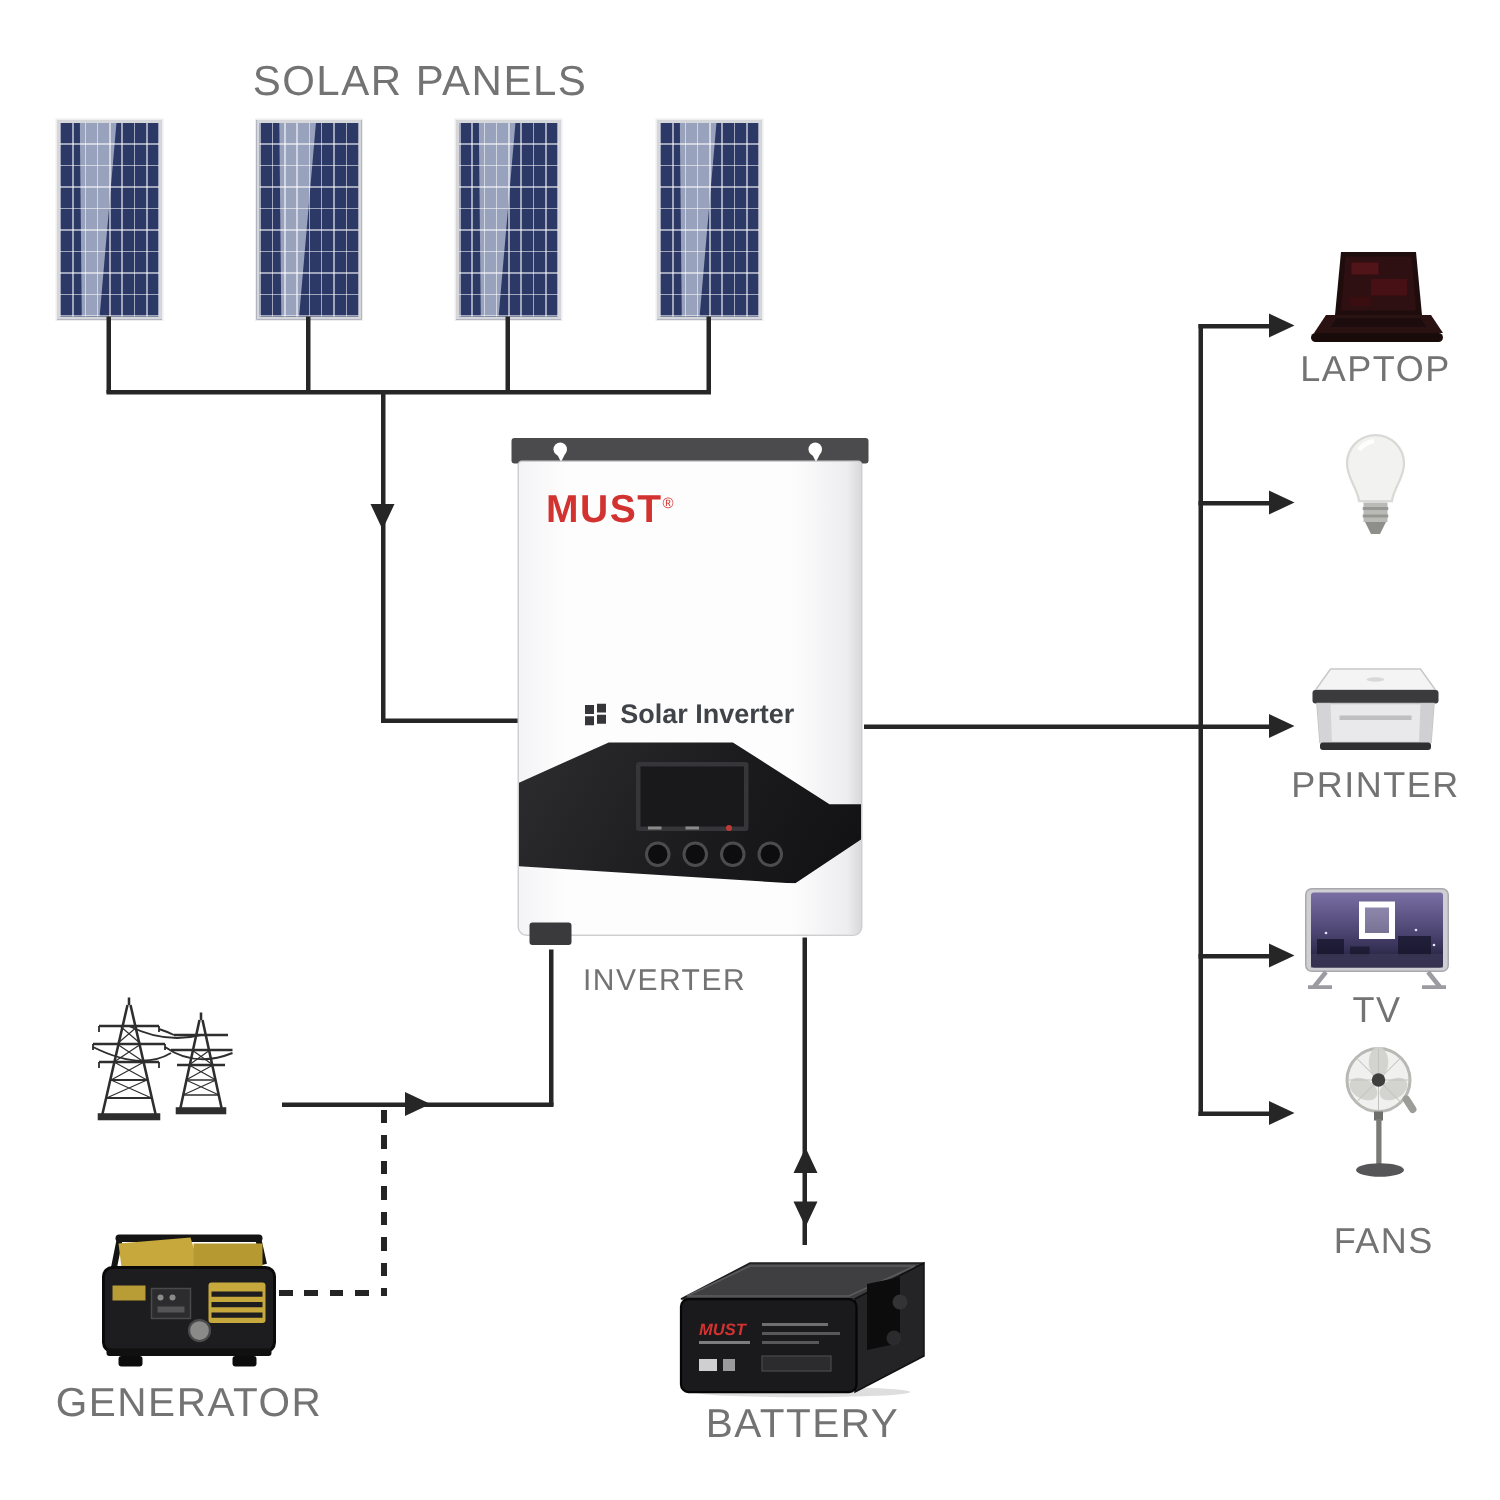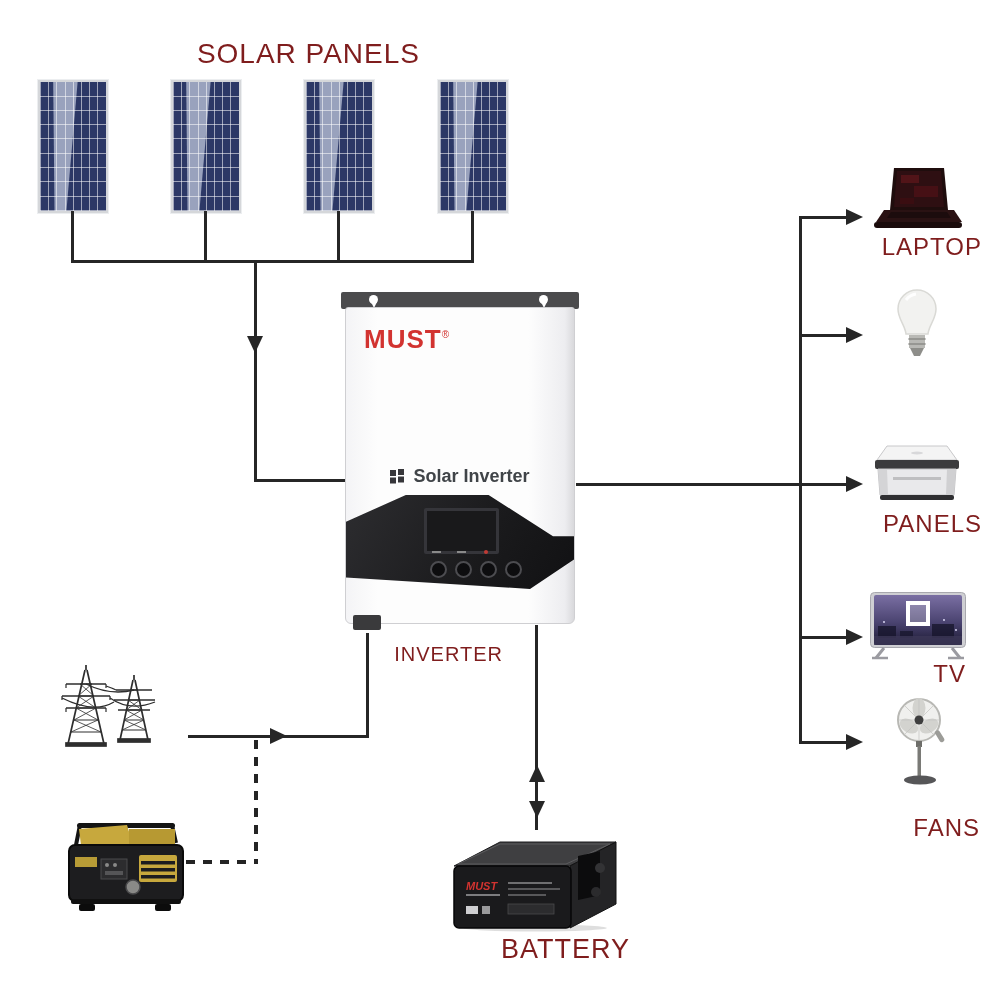"SOLAR PANELS" .lbl { color: #7f1d1d -> #737373; text-align: right -> center }
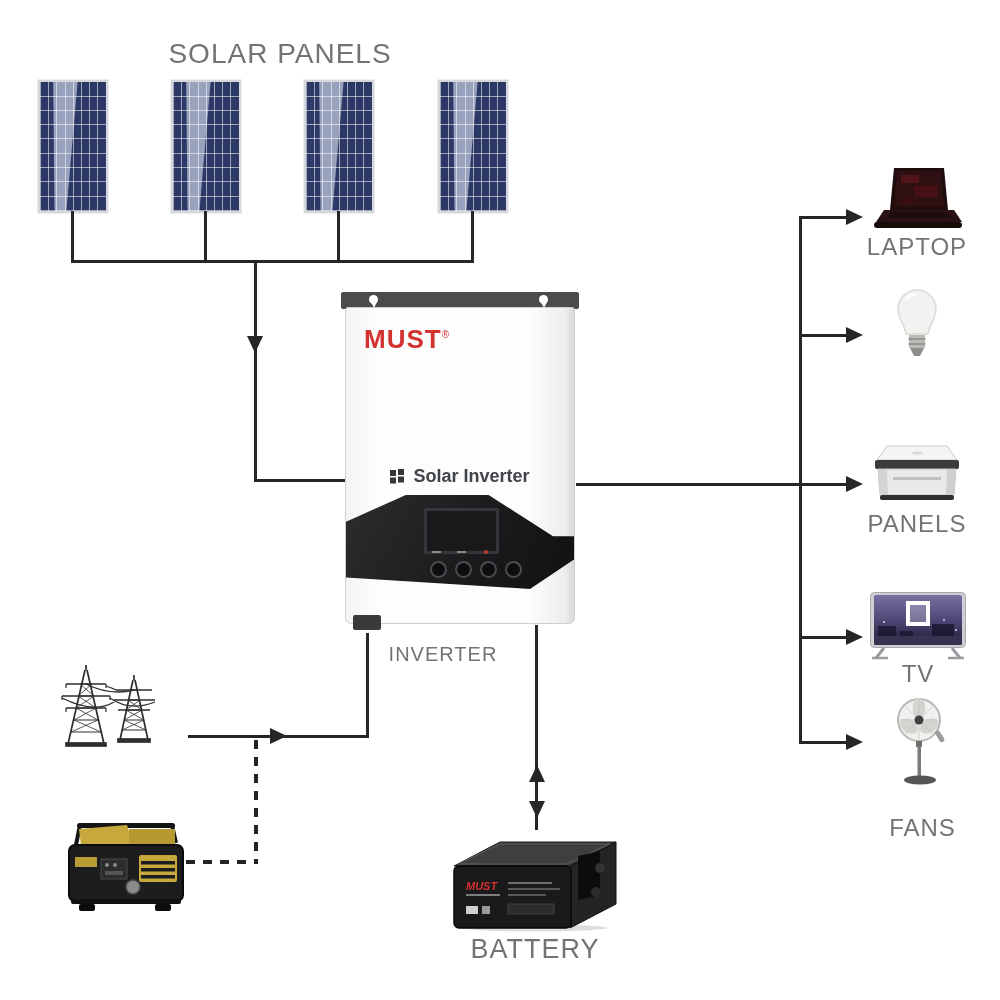"PANELS" div.lbl { text: PANELS -> PRINTER }
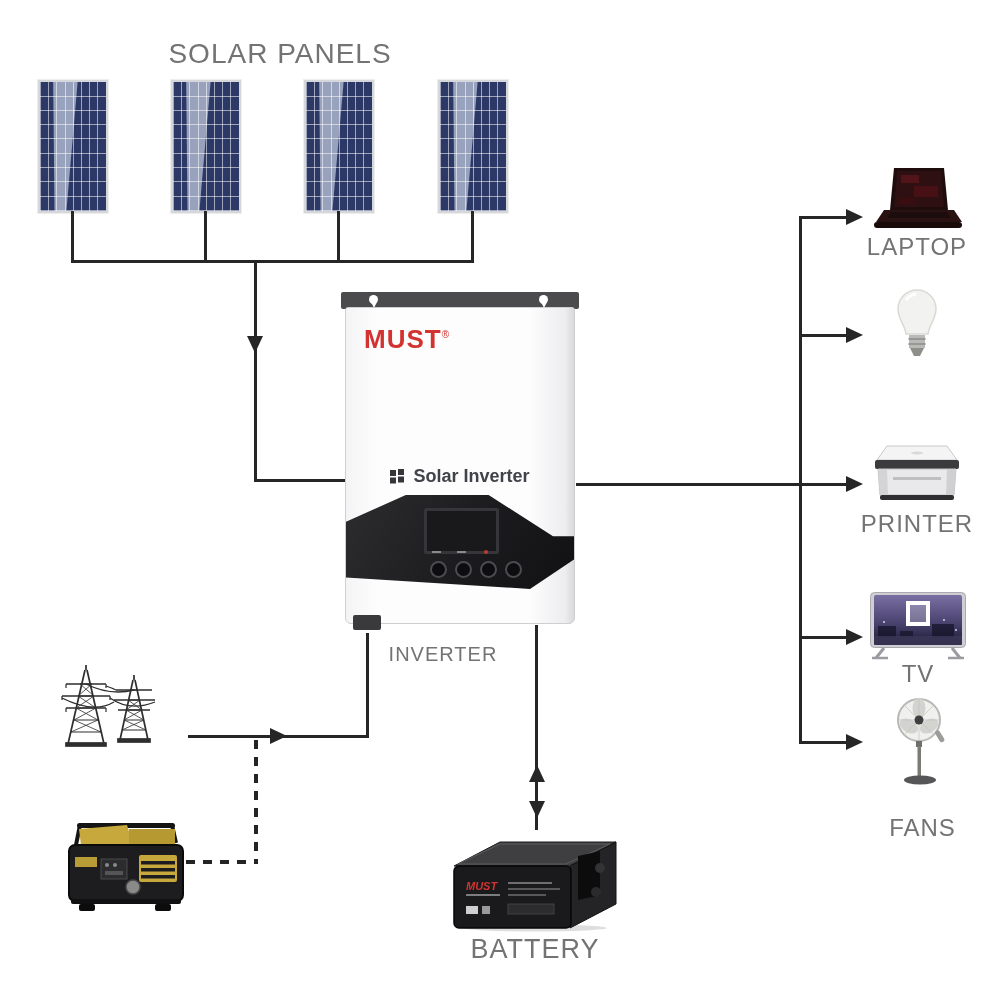"GENERATOR" div.lbl { html: none -> <div>GENERATOR</div> }
